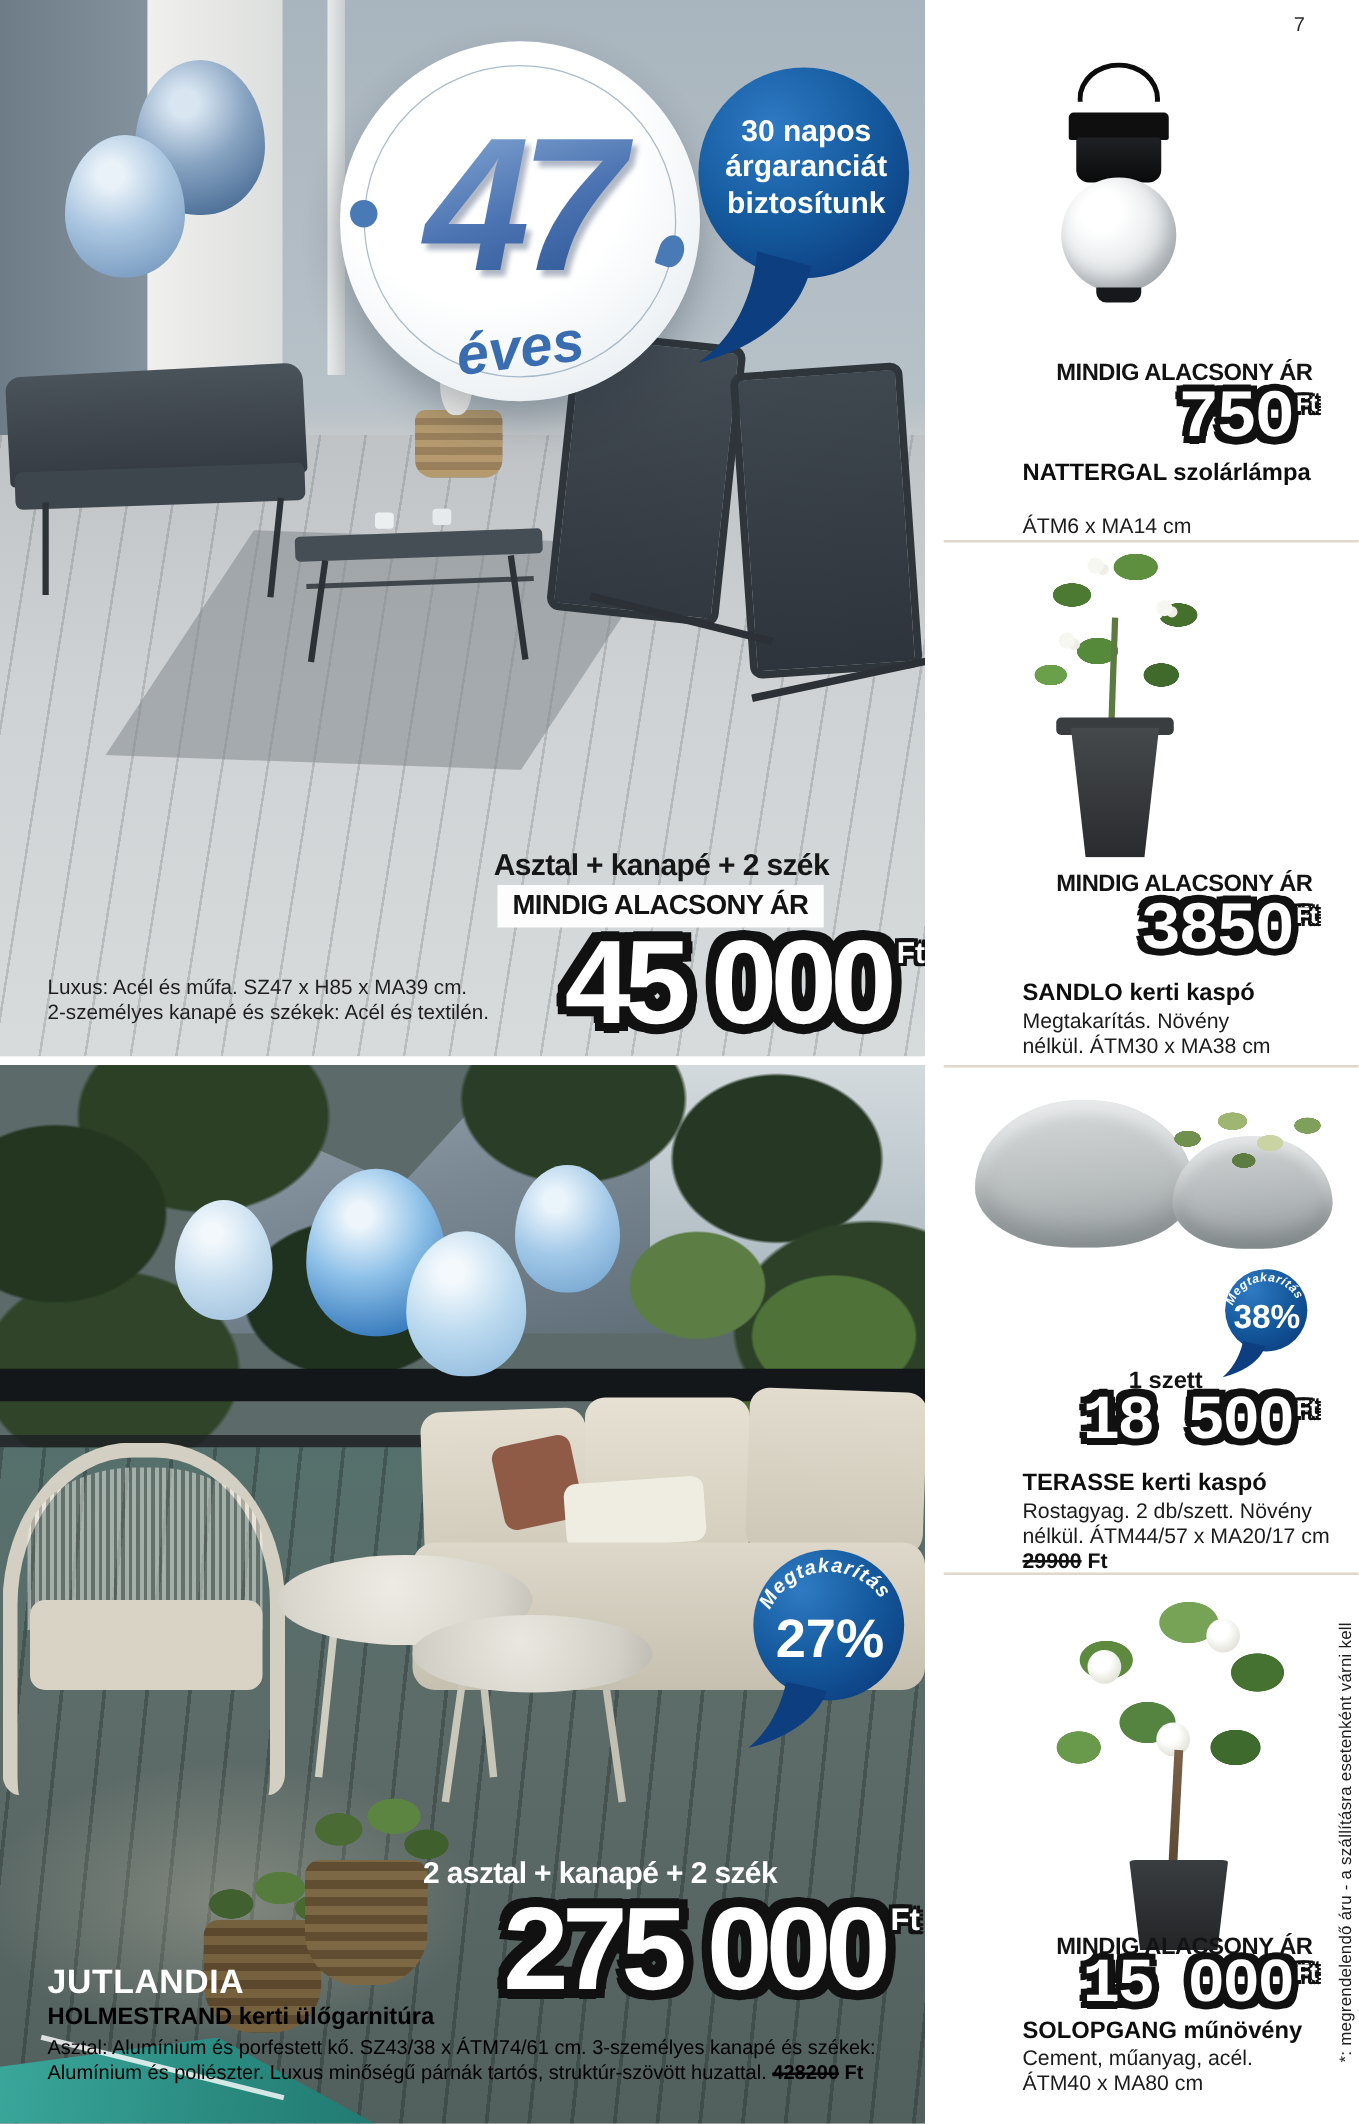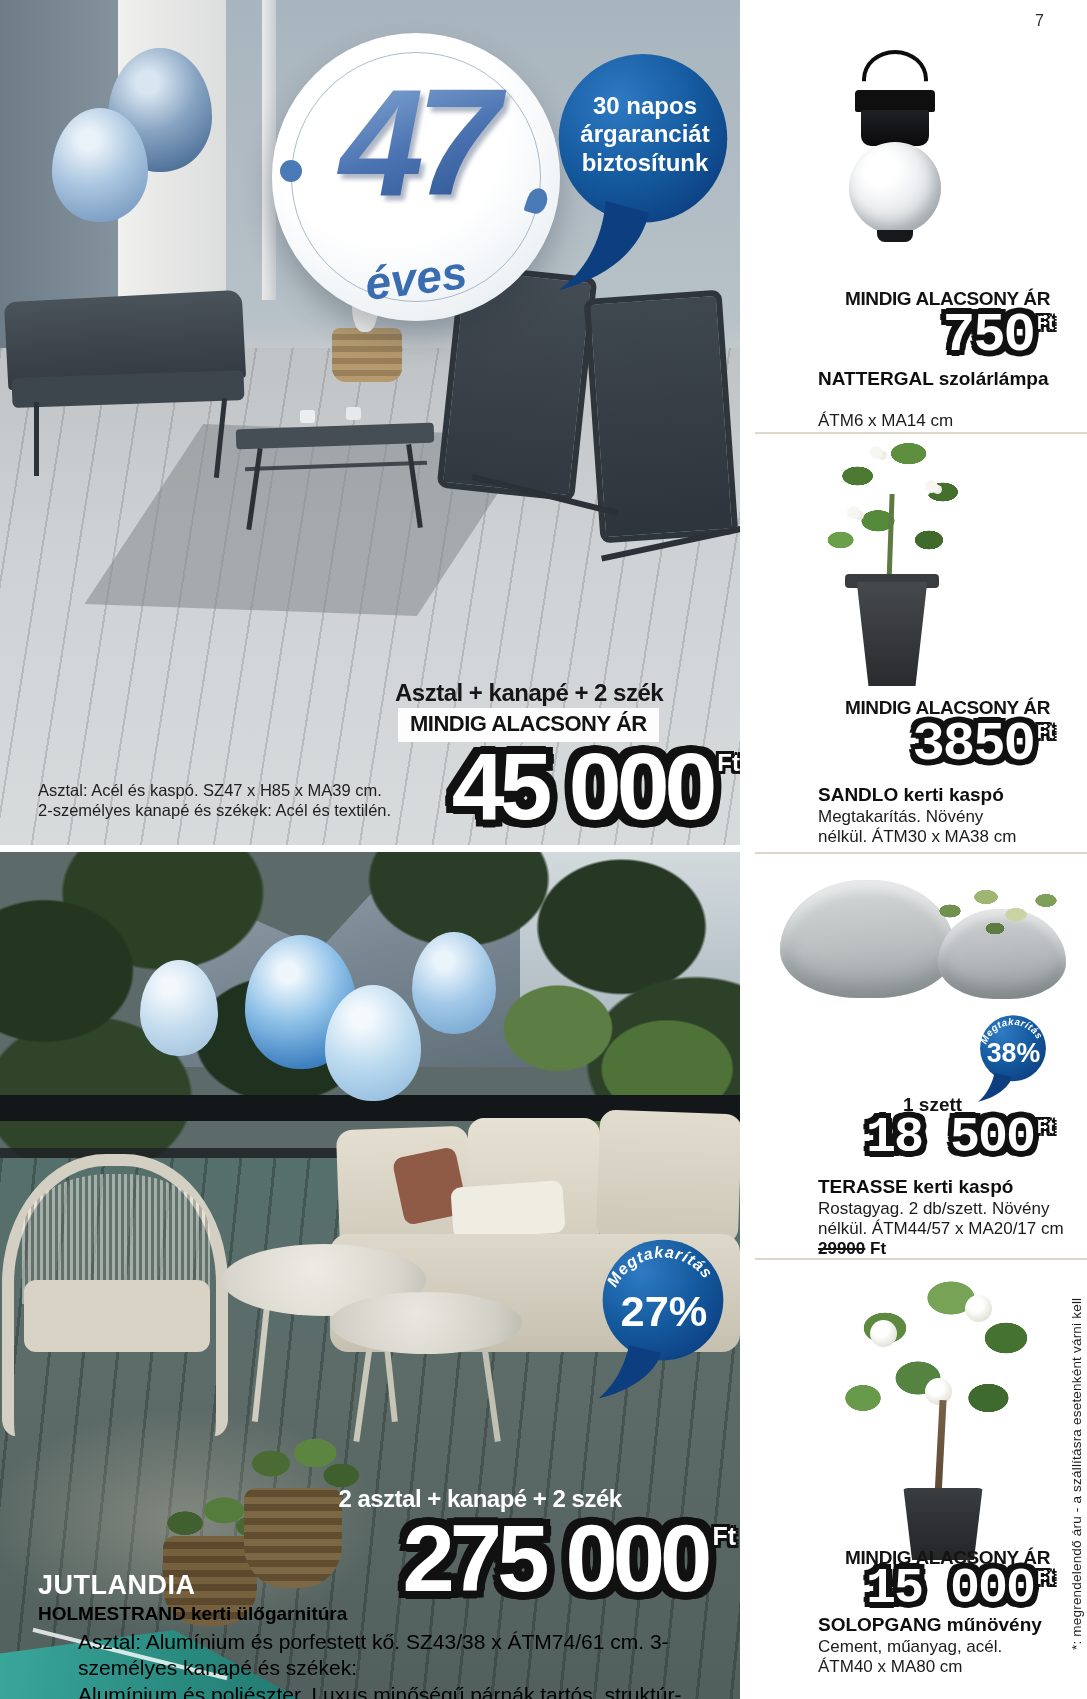"47" .badge47 .n47 { top: 22px -> 44px }
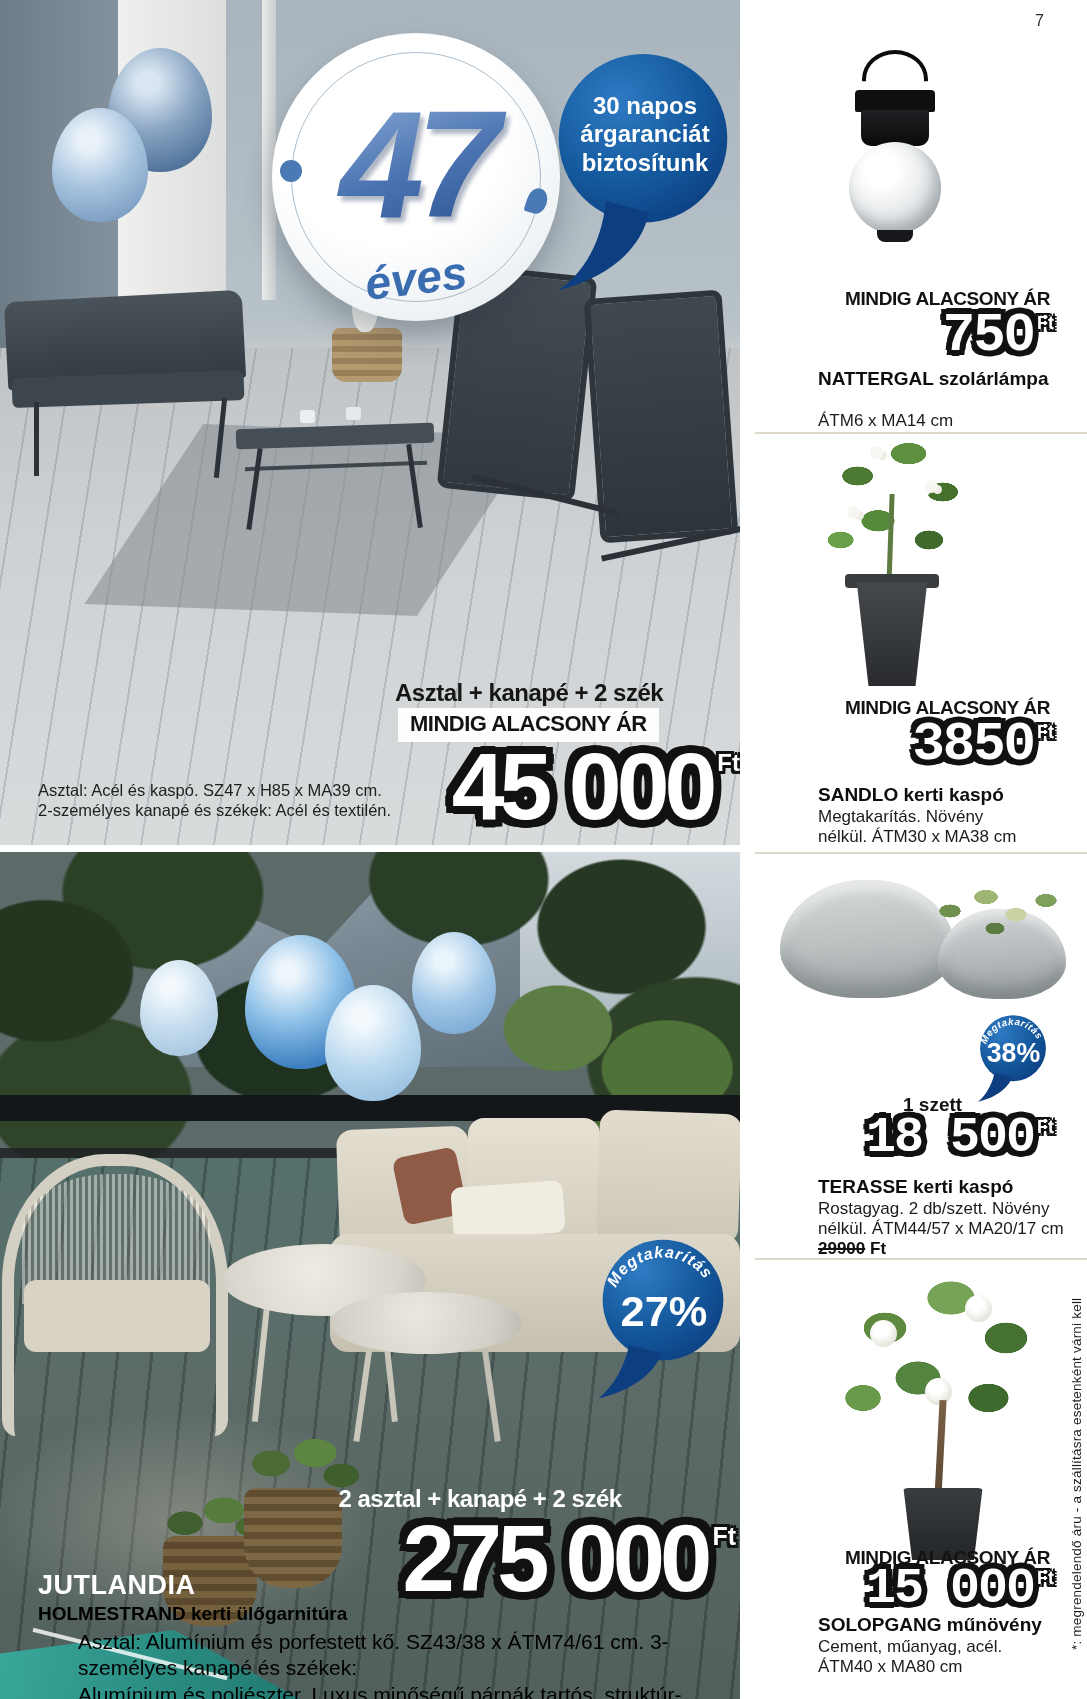"Asztal: Acél és kaspó. SZ47" p { text: Asztal: Acél és kaspó -> Luxus: Acél és műfa }
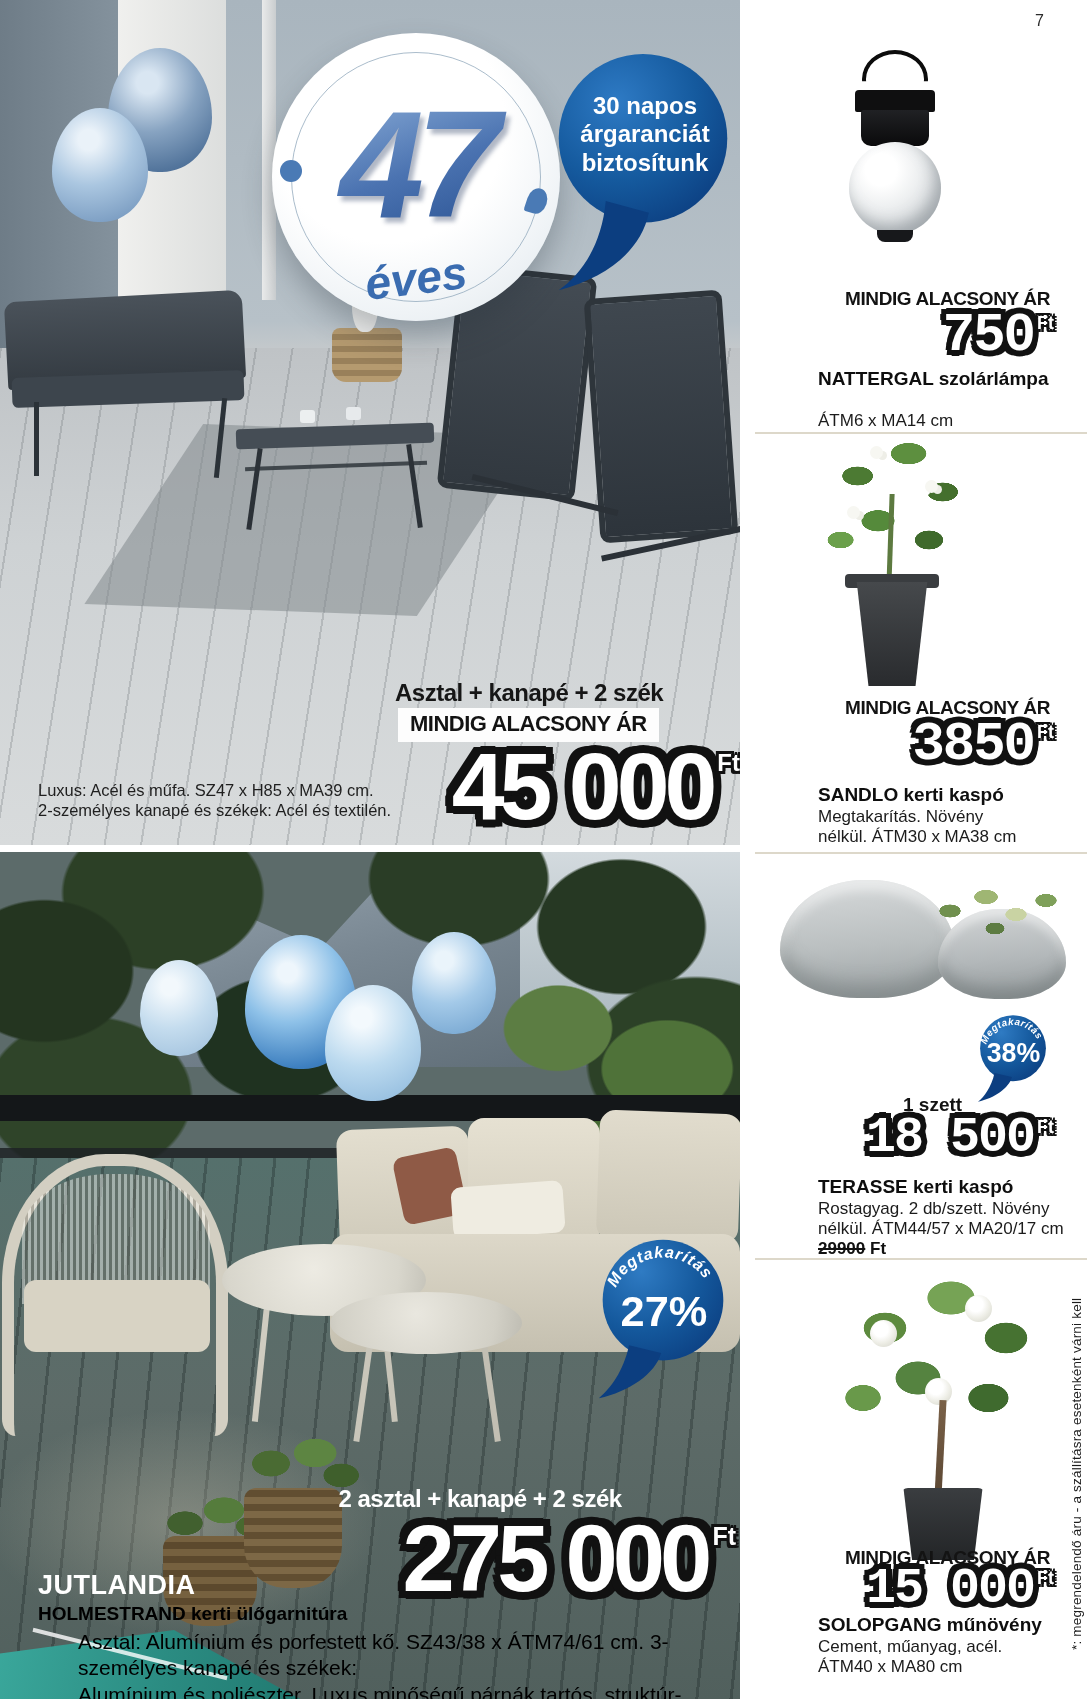"Asztal: Alumínium és porfestett kő." .h2desc p { font-size: 21px -> 16px; margin-left: 40px -> none }
